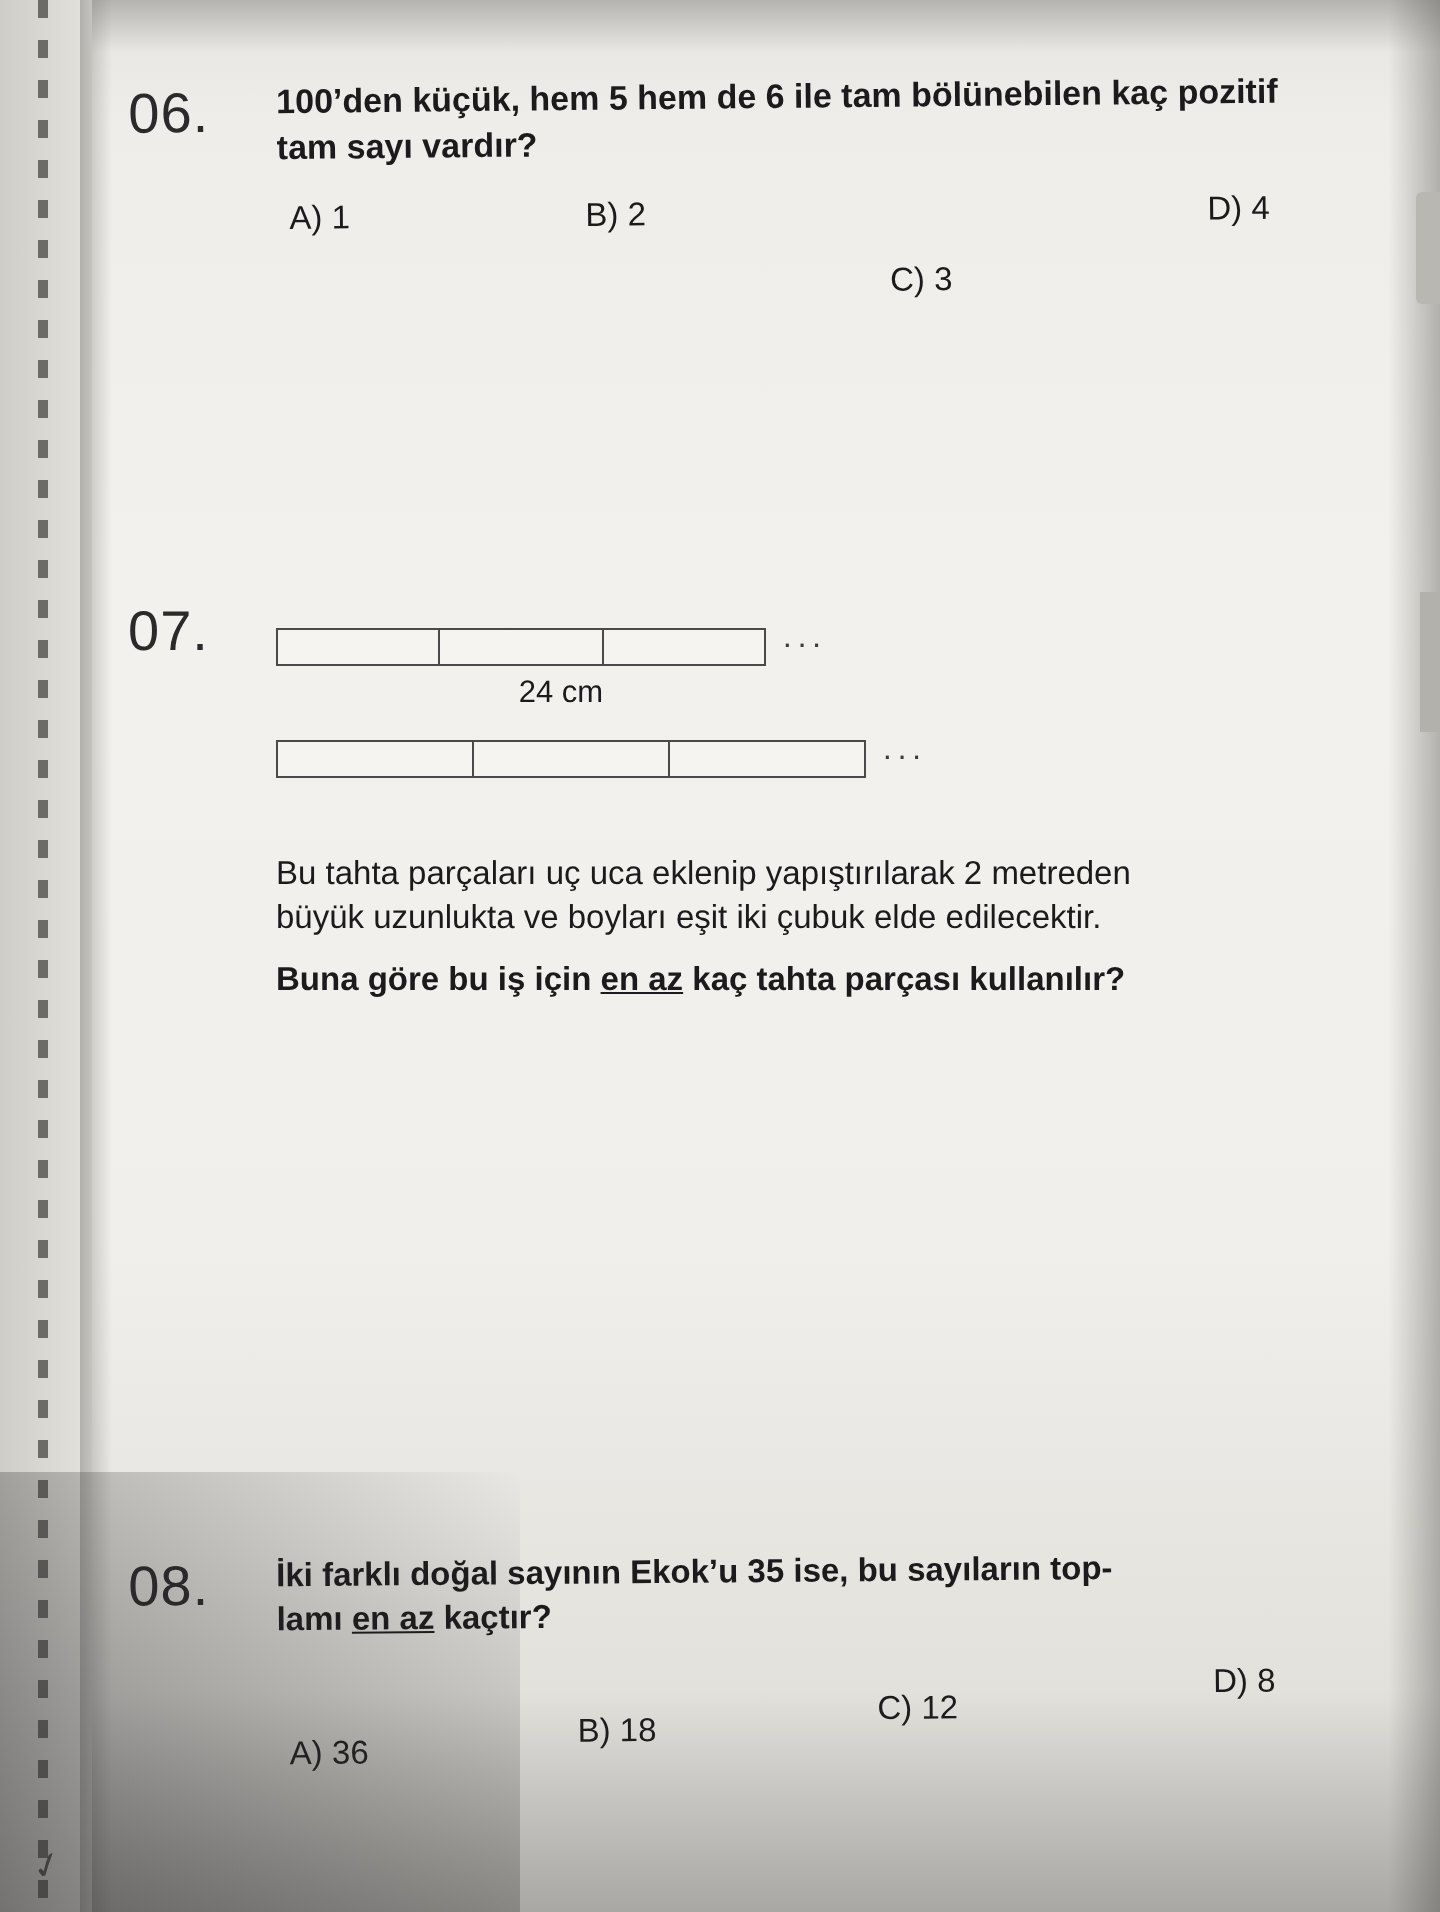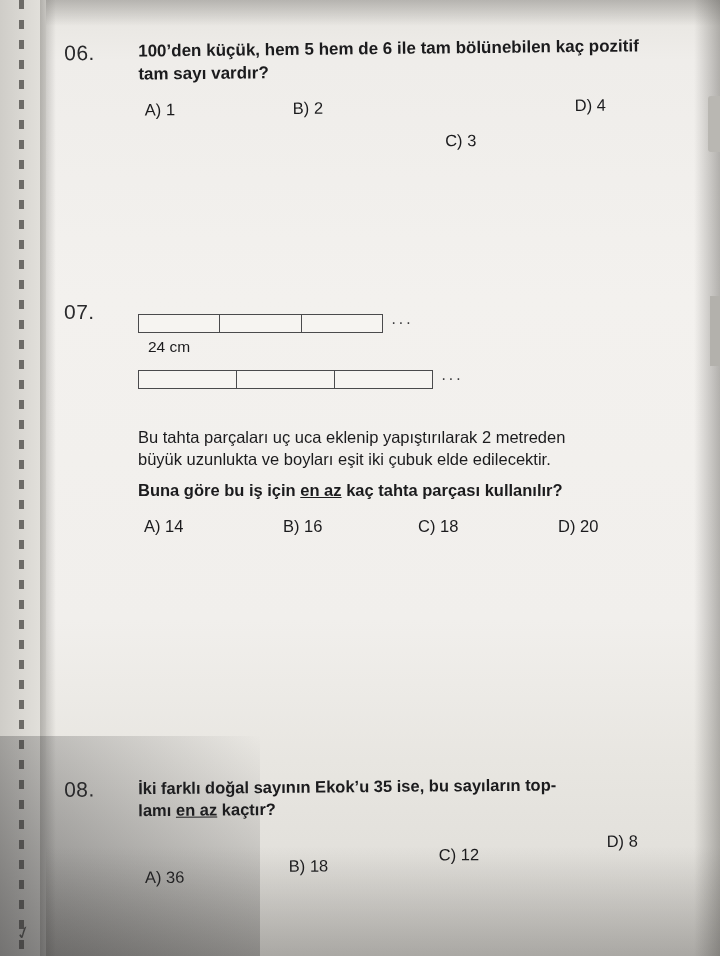"06." .qnum { font-size: 21px -> 28px }
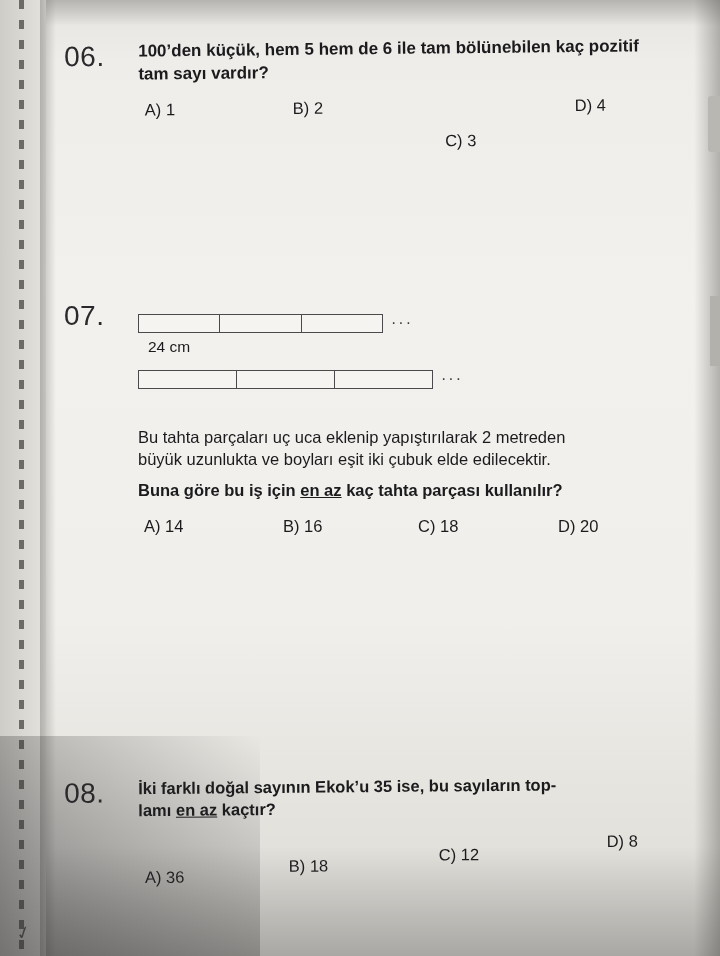"D) 4" #q6 .opt-d { left: 436px -> 465px }
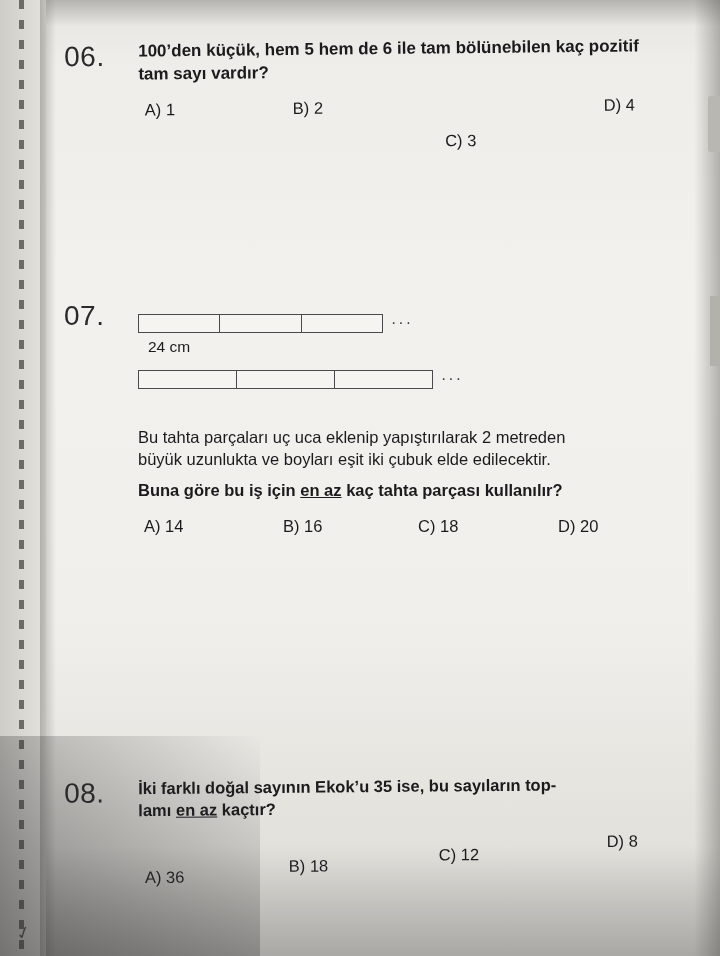"24 cm" .bar-label { text-align: none -> center }
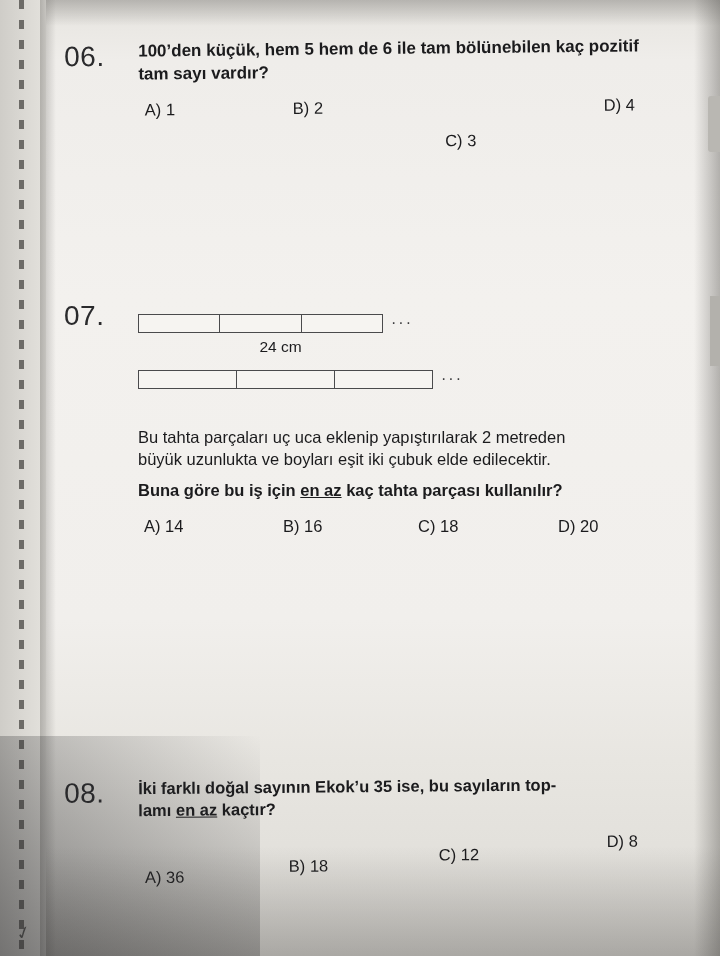"A) 14" div.options { html: <div> <span> <span>A)</span> <span>14</span> </span> <span> <span>B)</span> <span>16</span> </span> <span> <span>C)</span> <span>18</span> </span> <span> <span>D)</span> <span>20</span> </span> </div> -> none }
